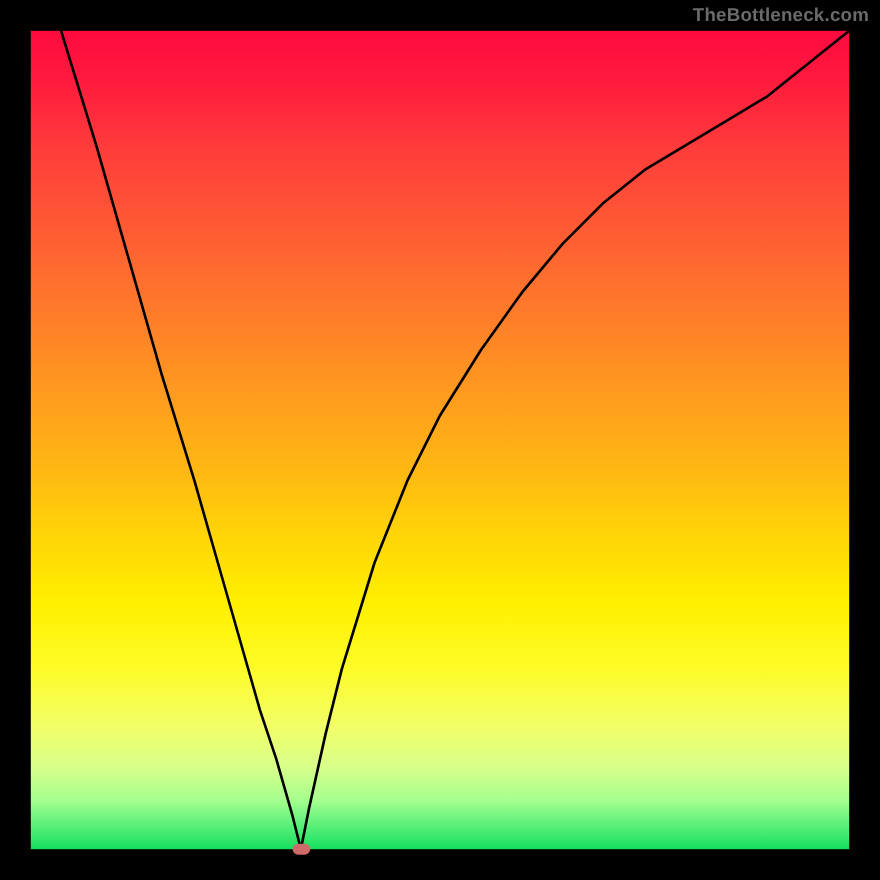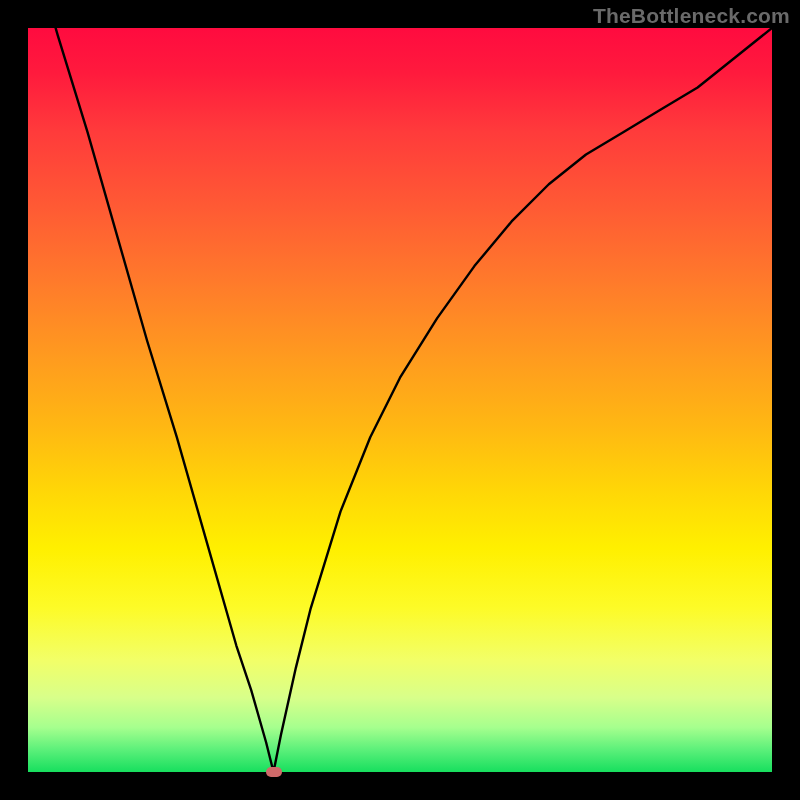"TheBottleneck.com" .watermark { font-size: 21px -> 17px }
